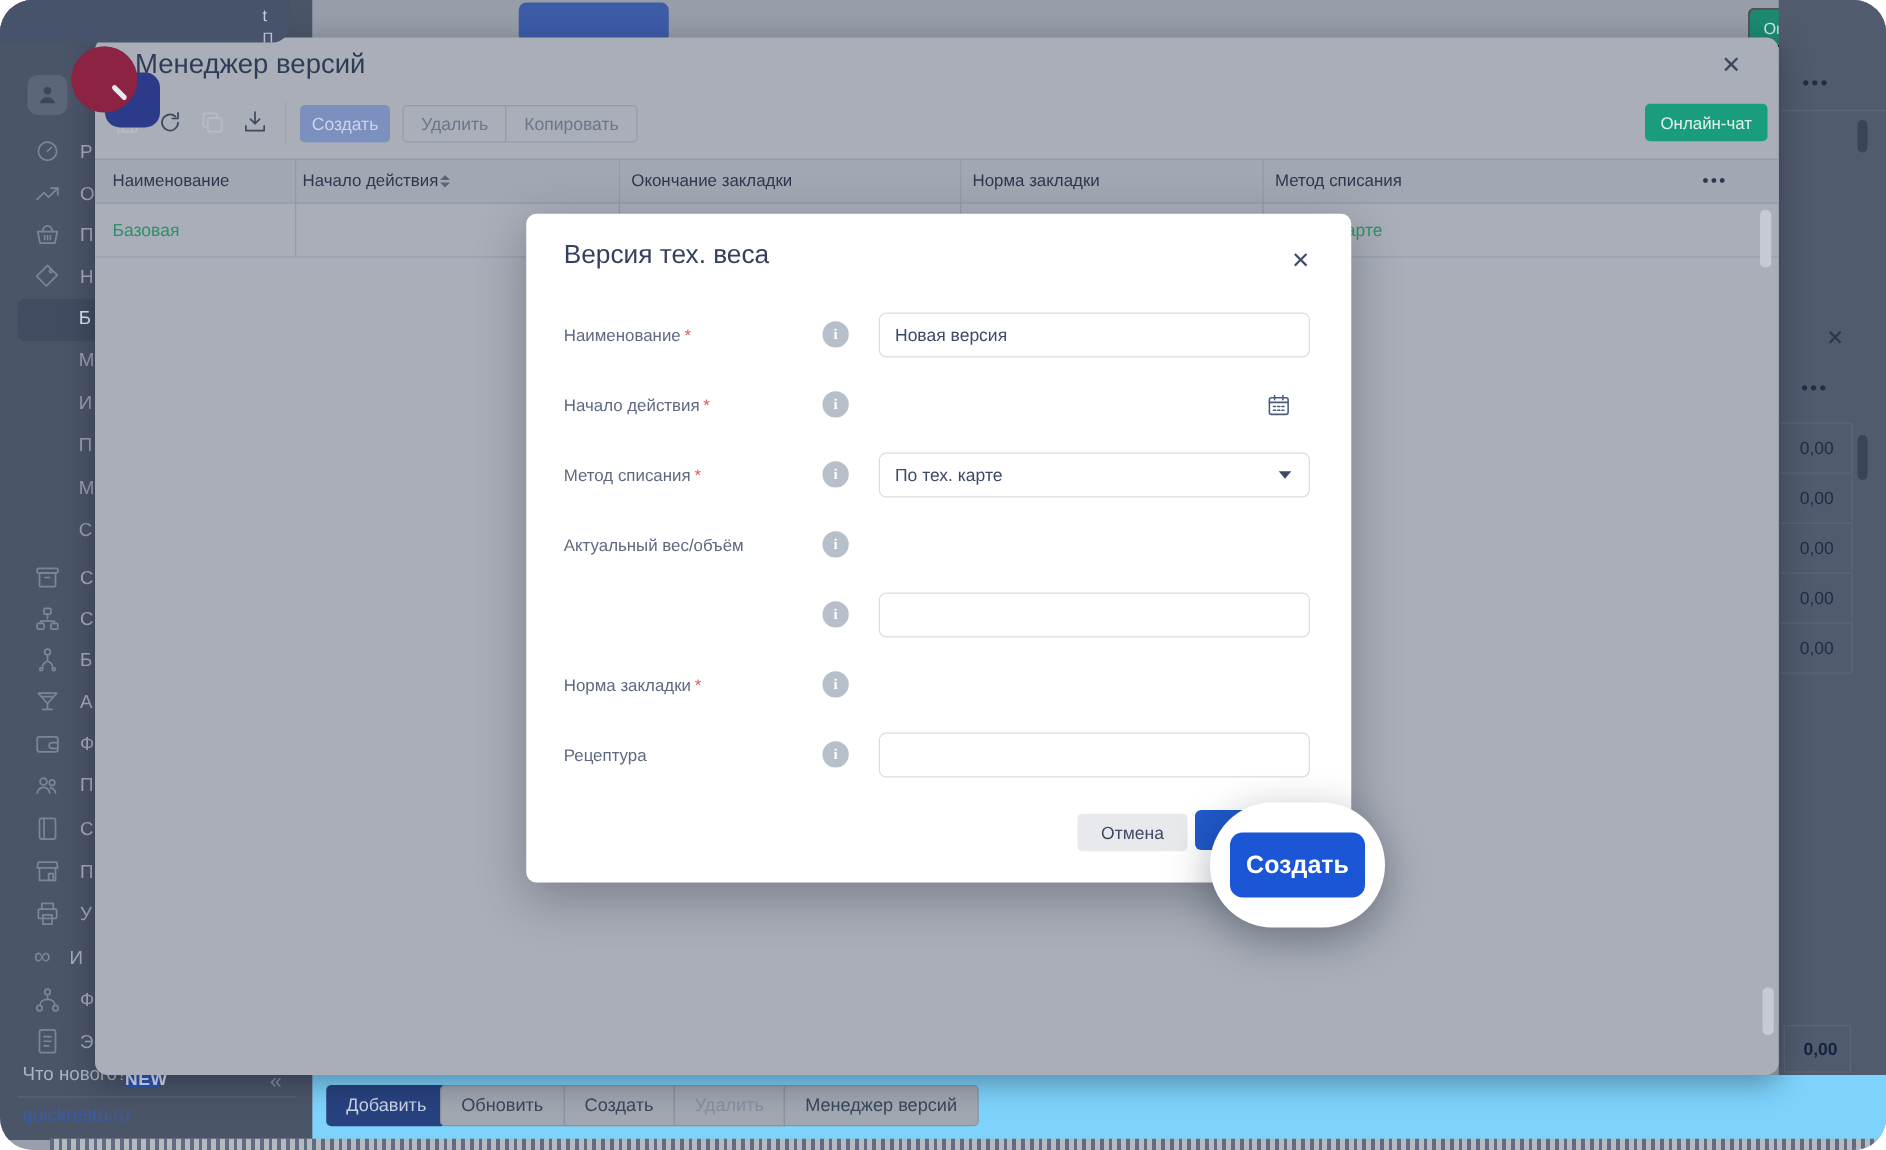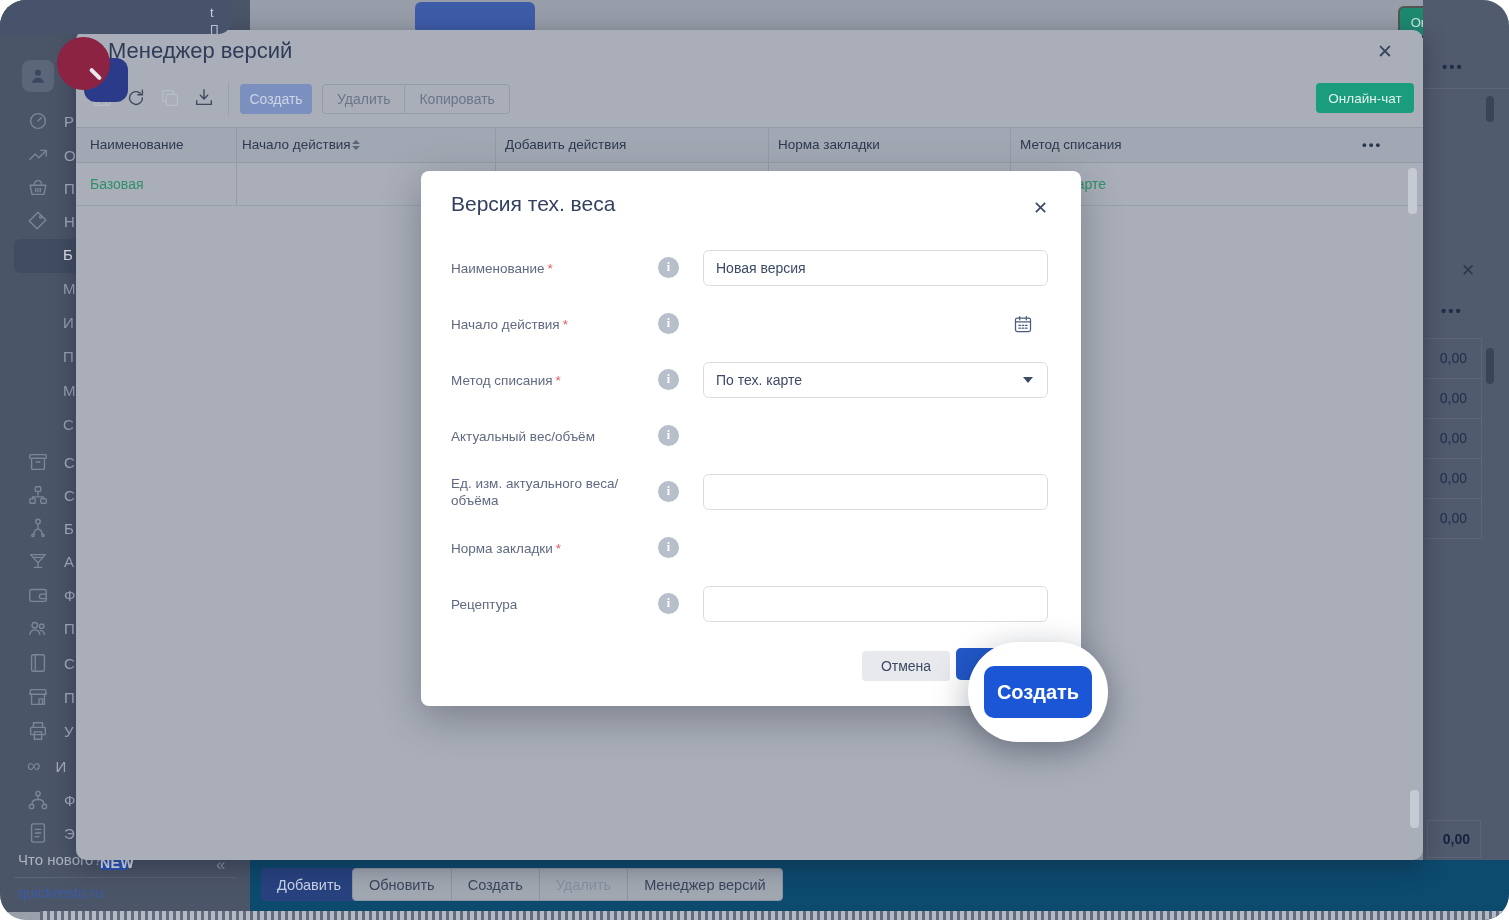"Добавить действия" div.th { text: Добавить действия -> Окончание закладки }
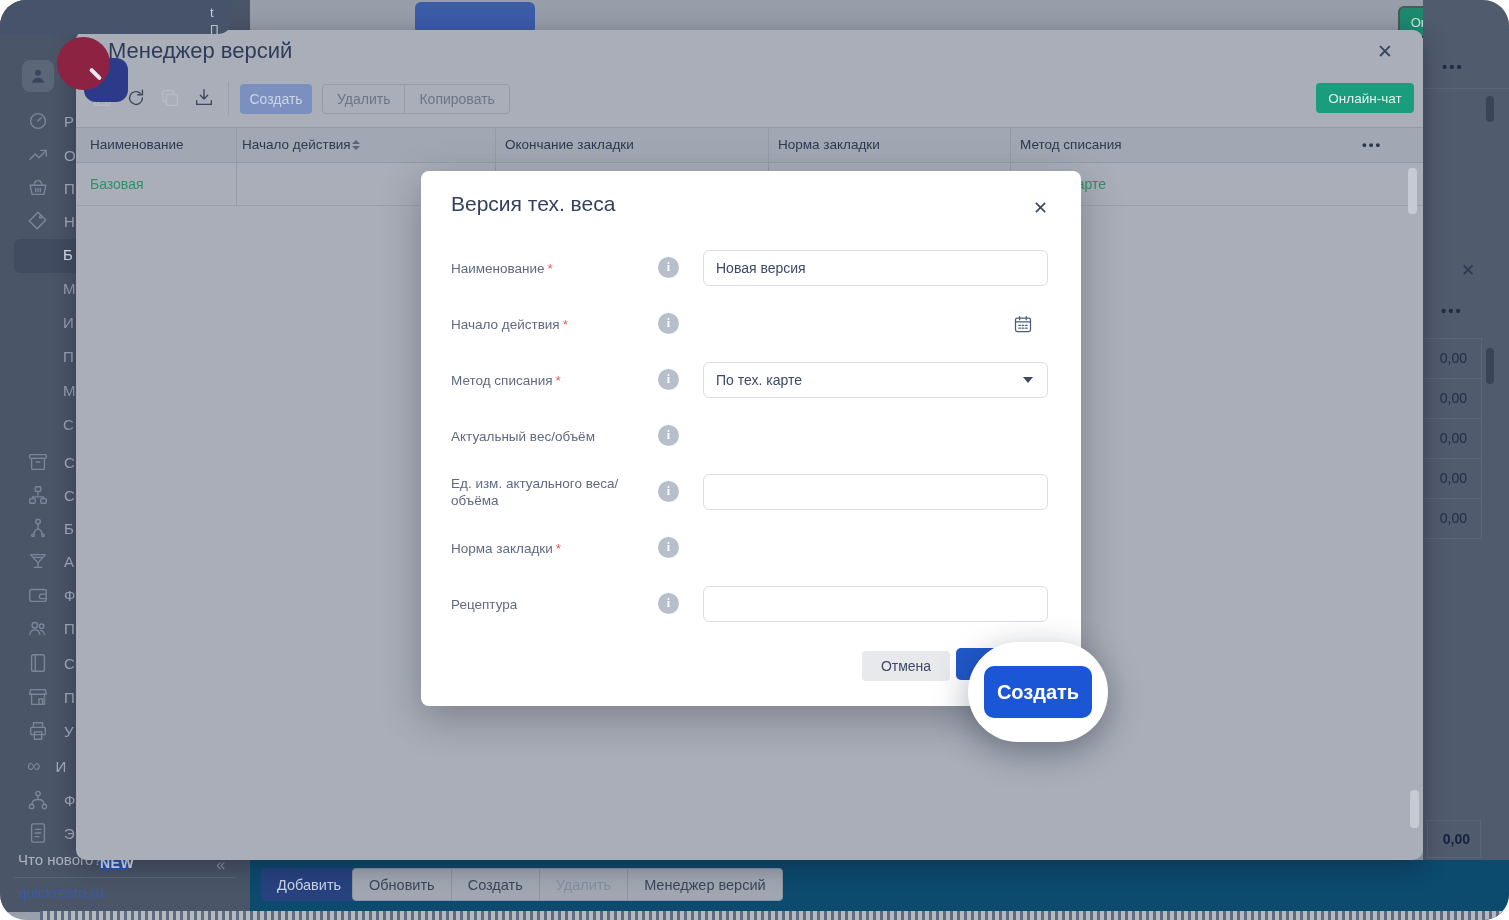"Ед. изм. актуального веса/объёма" div.flabel { html: <div><span>Ед. изм. актуального веса/объёма</span></div> -> none }
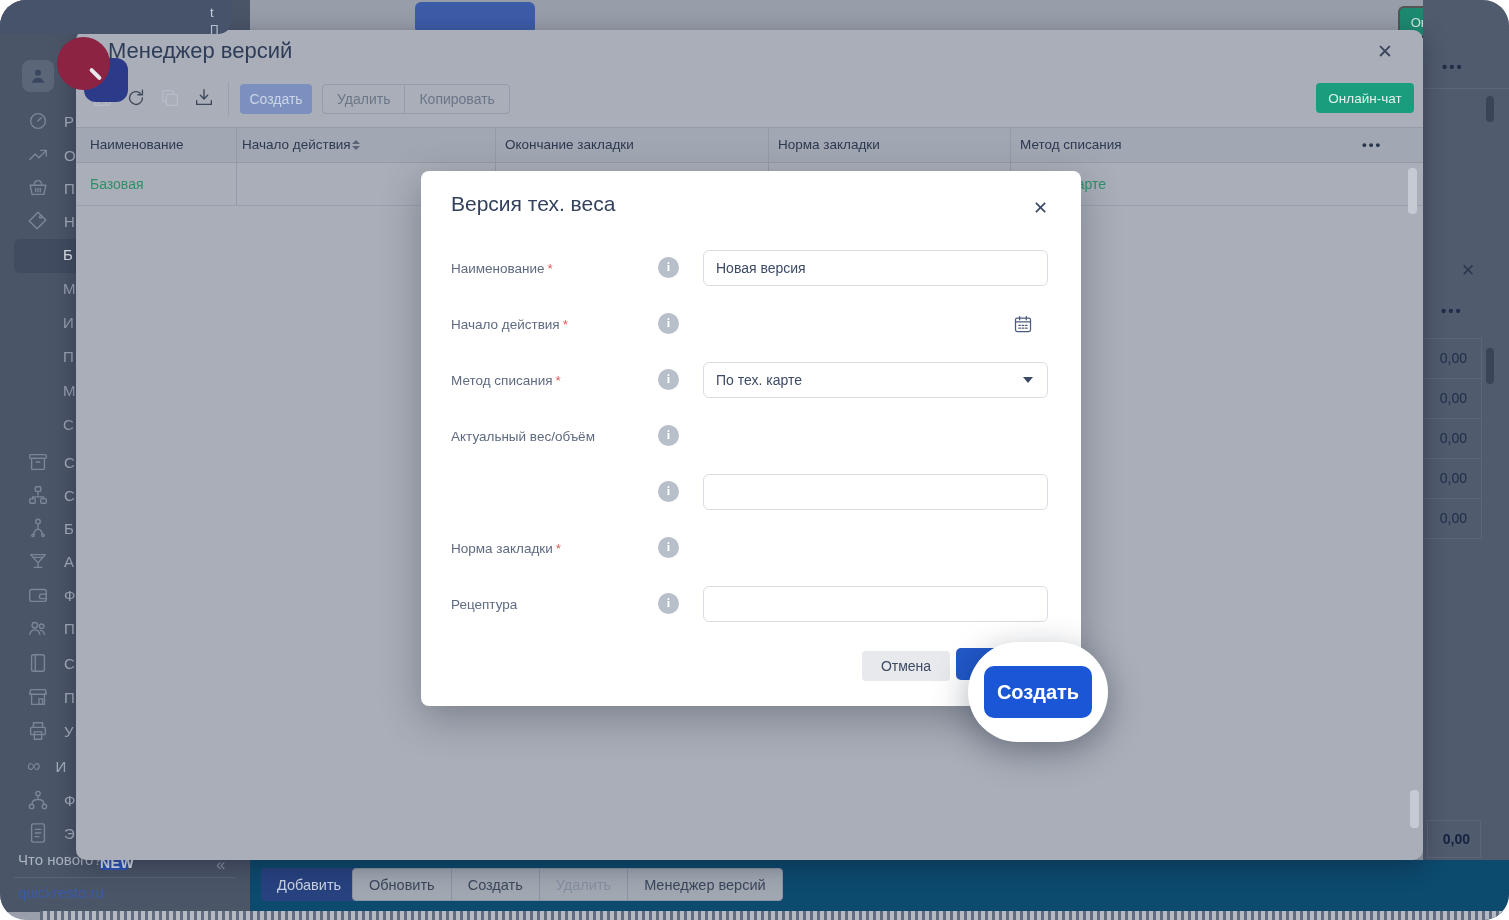"Добавить" #bottom-area { background: #0c4a6e -> #7dd3fc }
